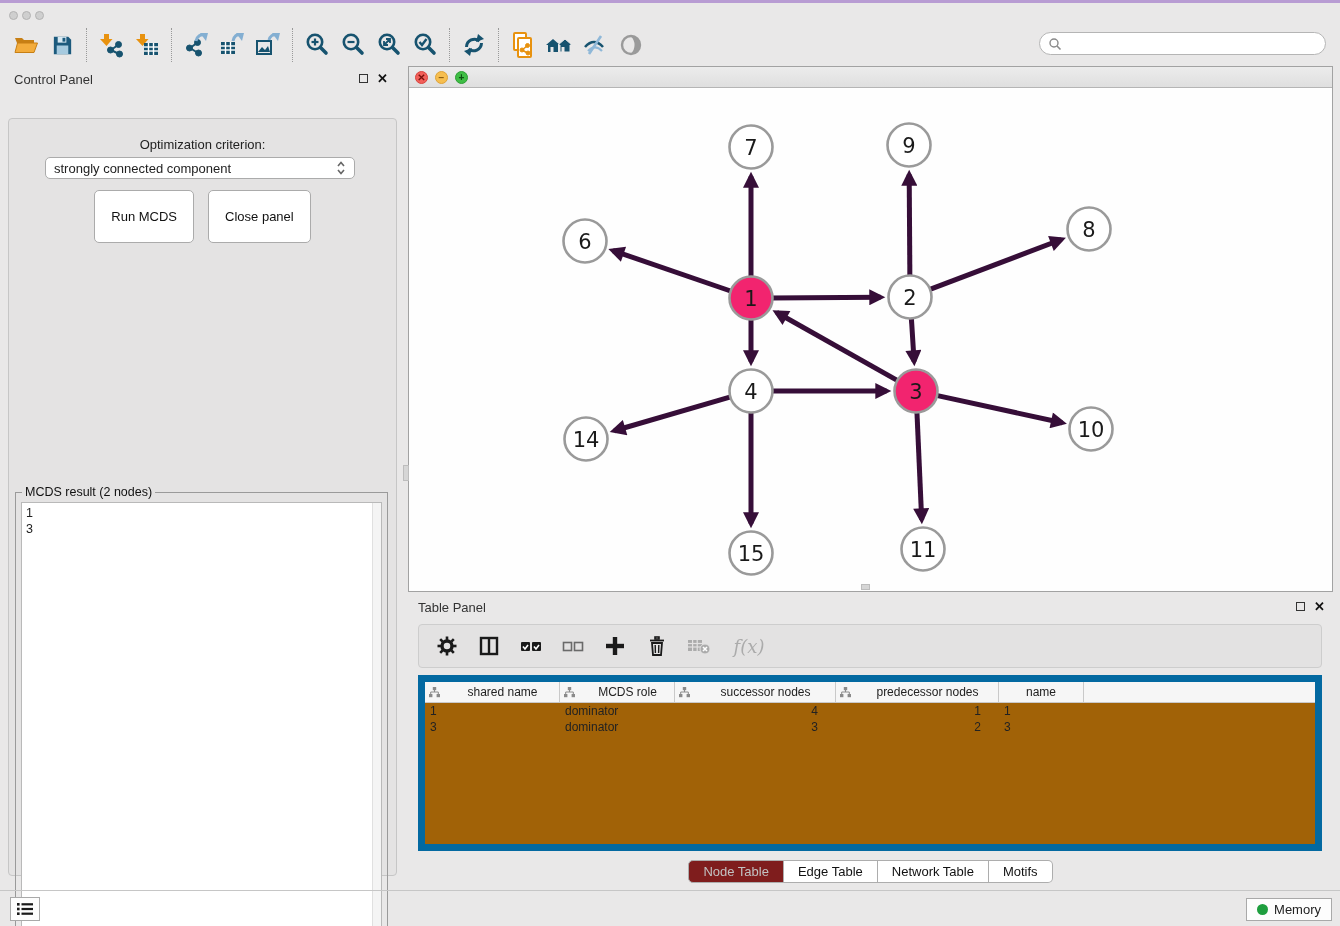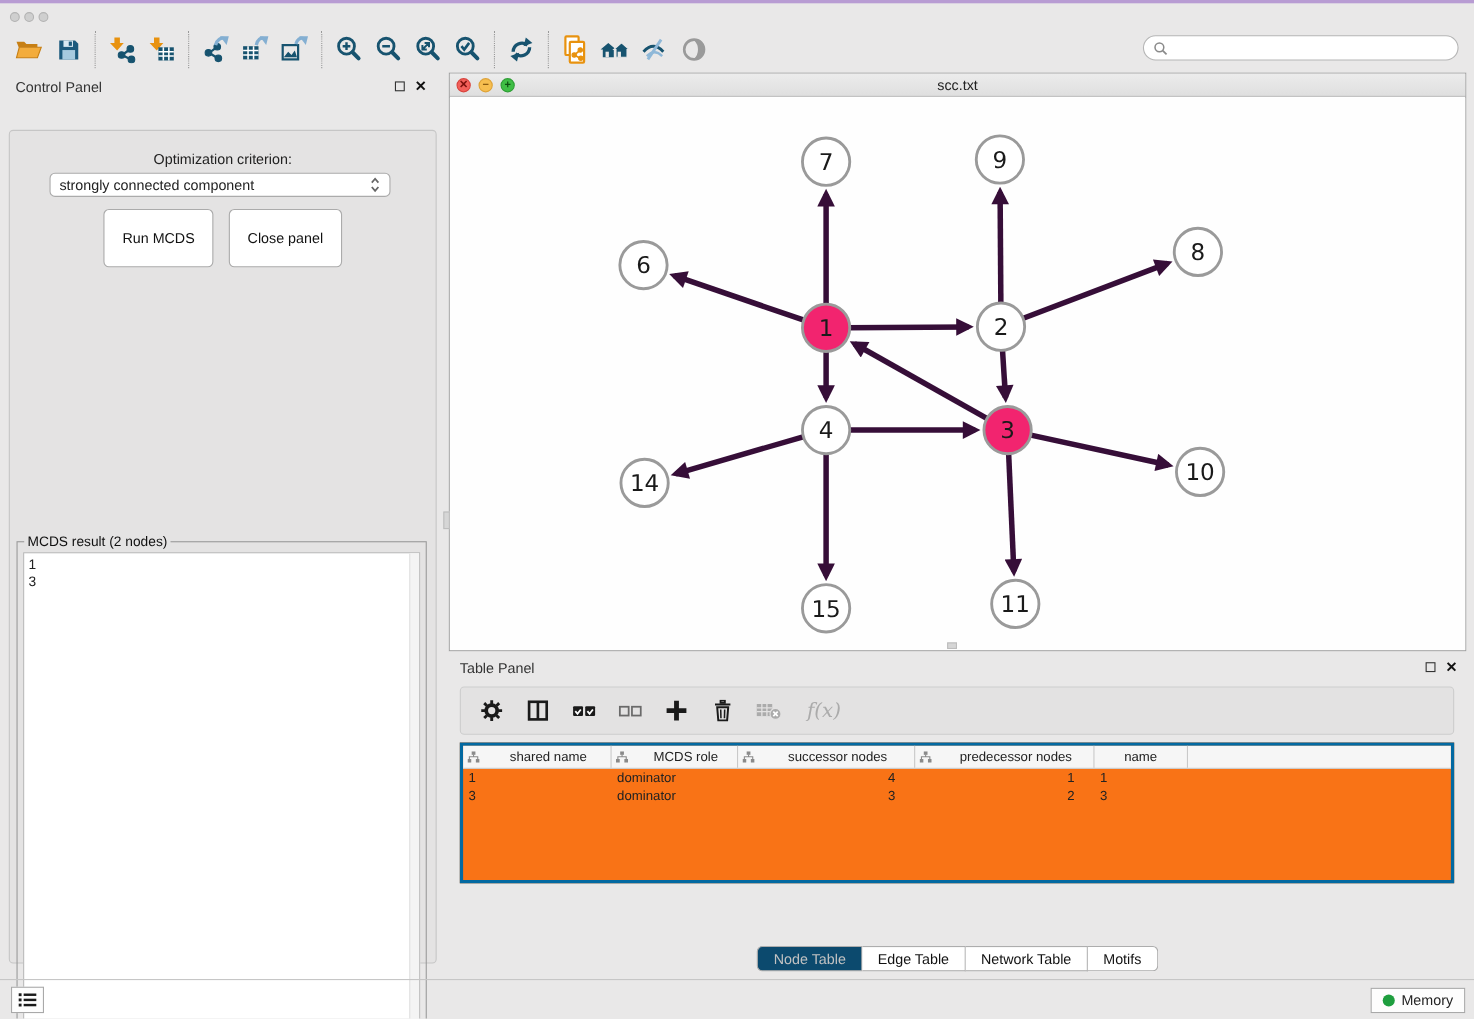"scc.txt" div.net-title { html: <div>scc.txt</div> -> none }
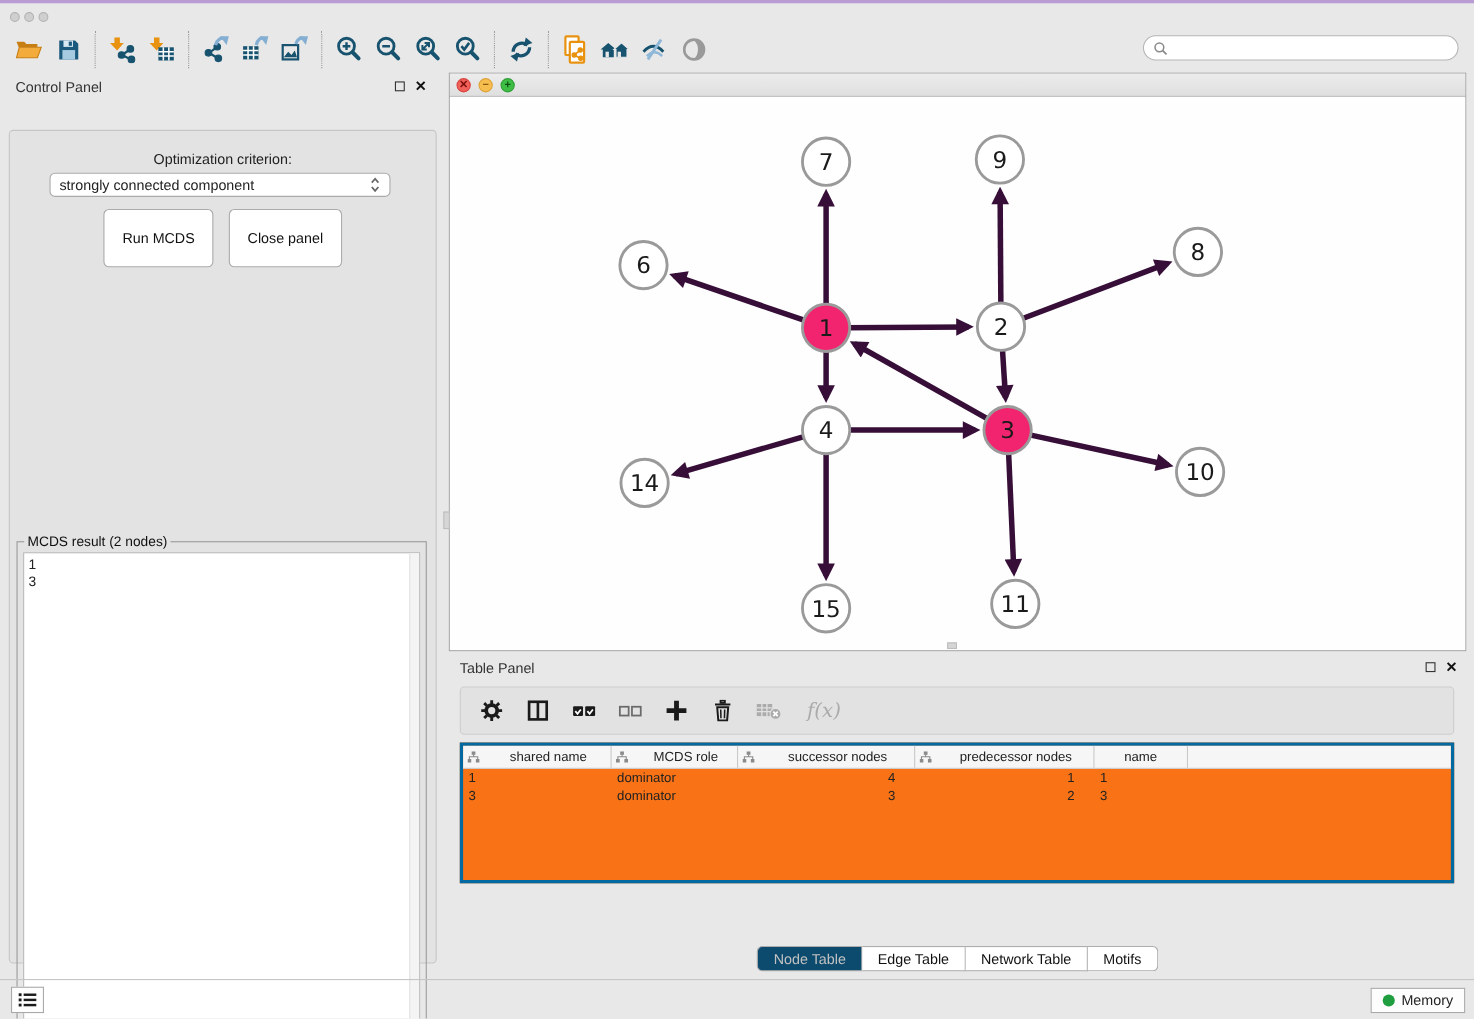"shared name" .nt { background: #f97316 -> #a16207; border: 3px solid #0369a1 -> 7px solid #0369a1; height: 128px -> 176px }
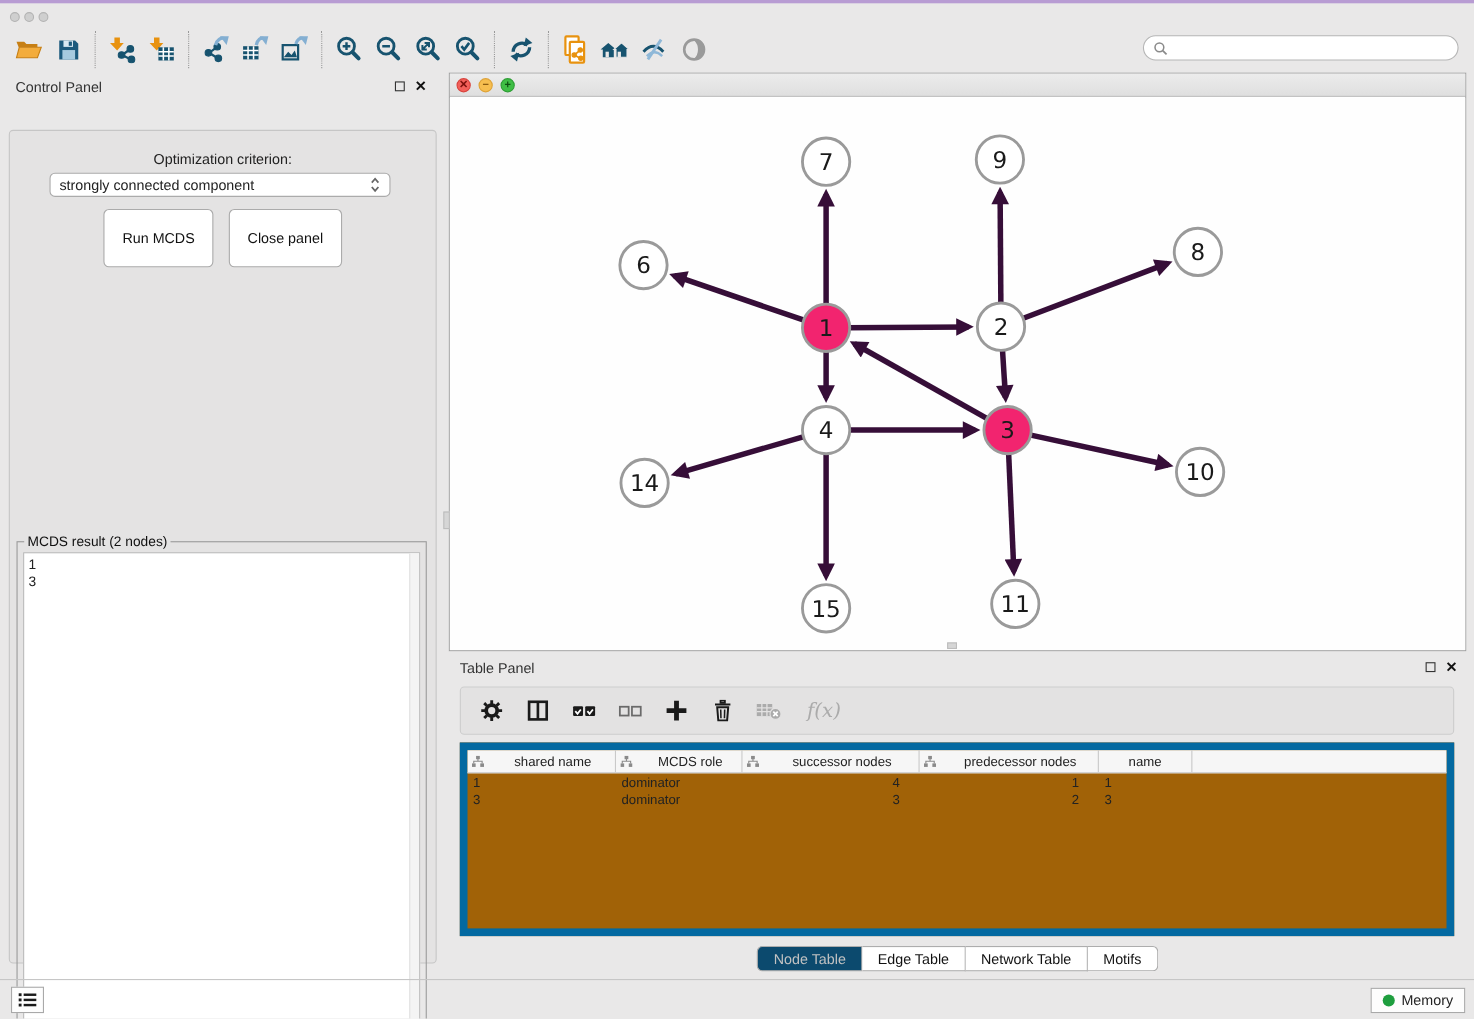"Node Table" .tp-tab.active { background: #0c4a6e -> #7f1d1d }
